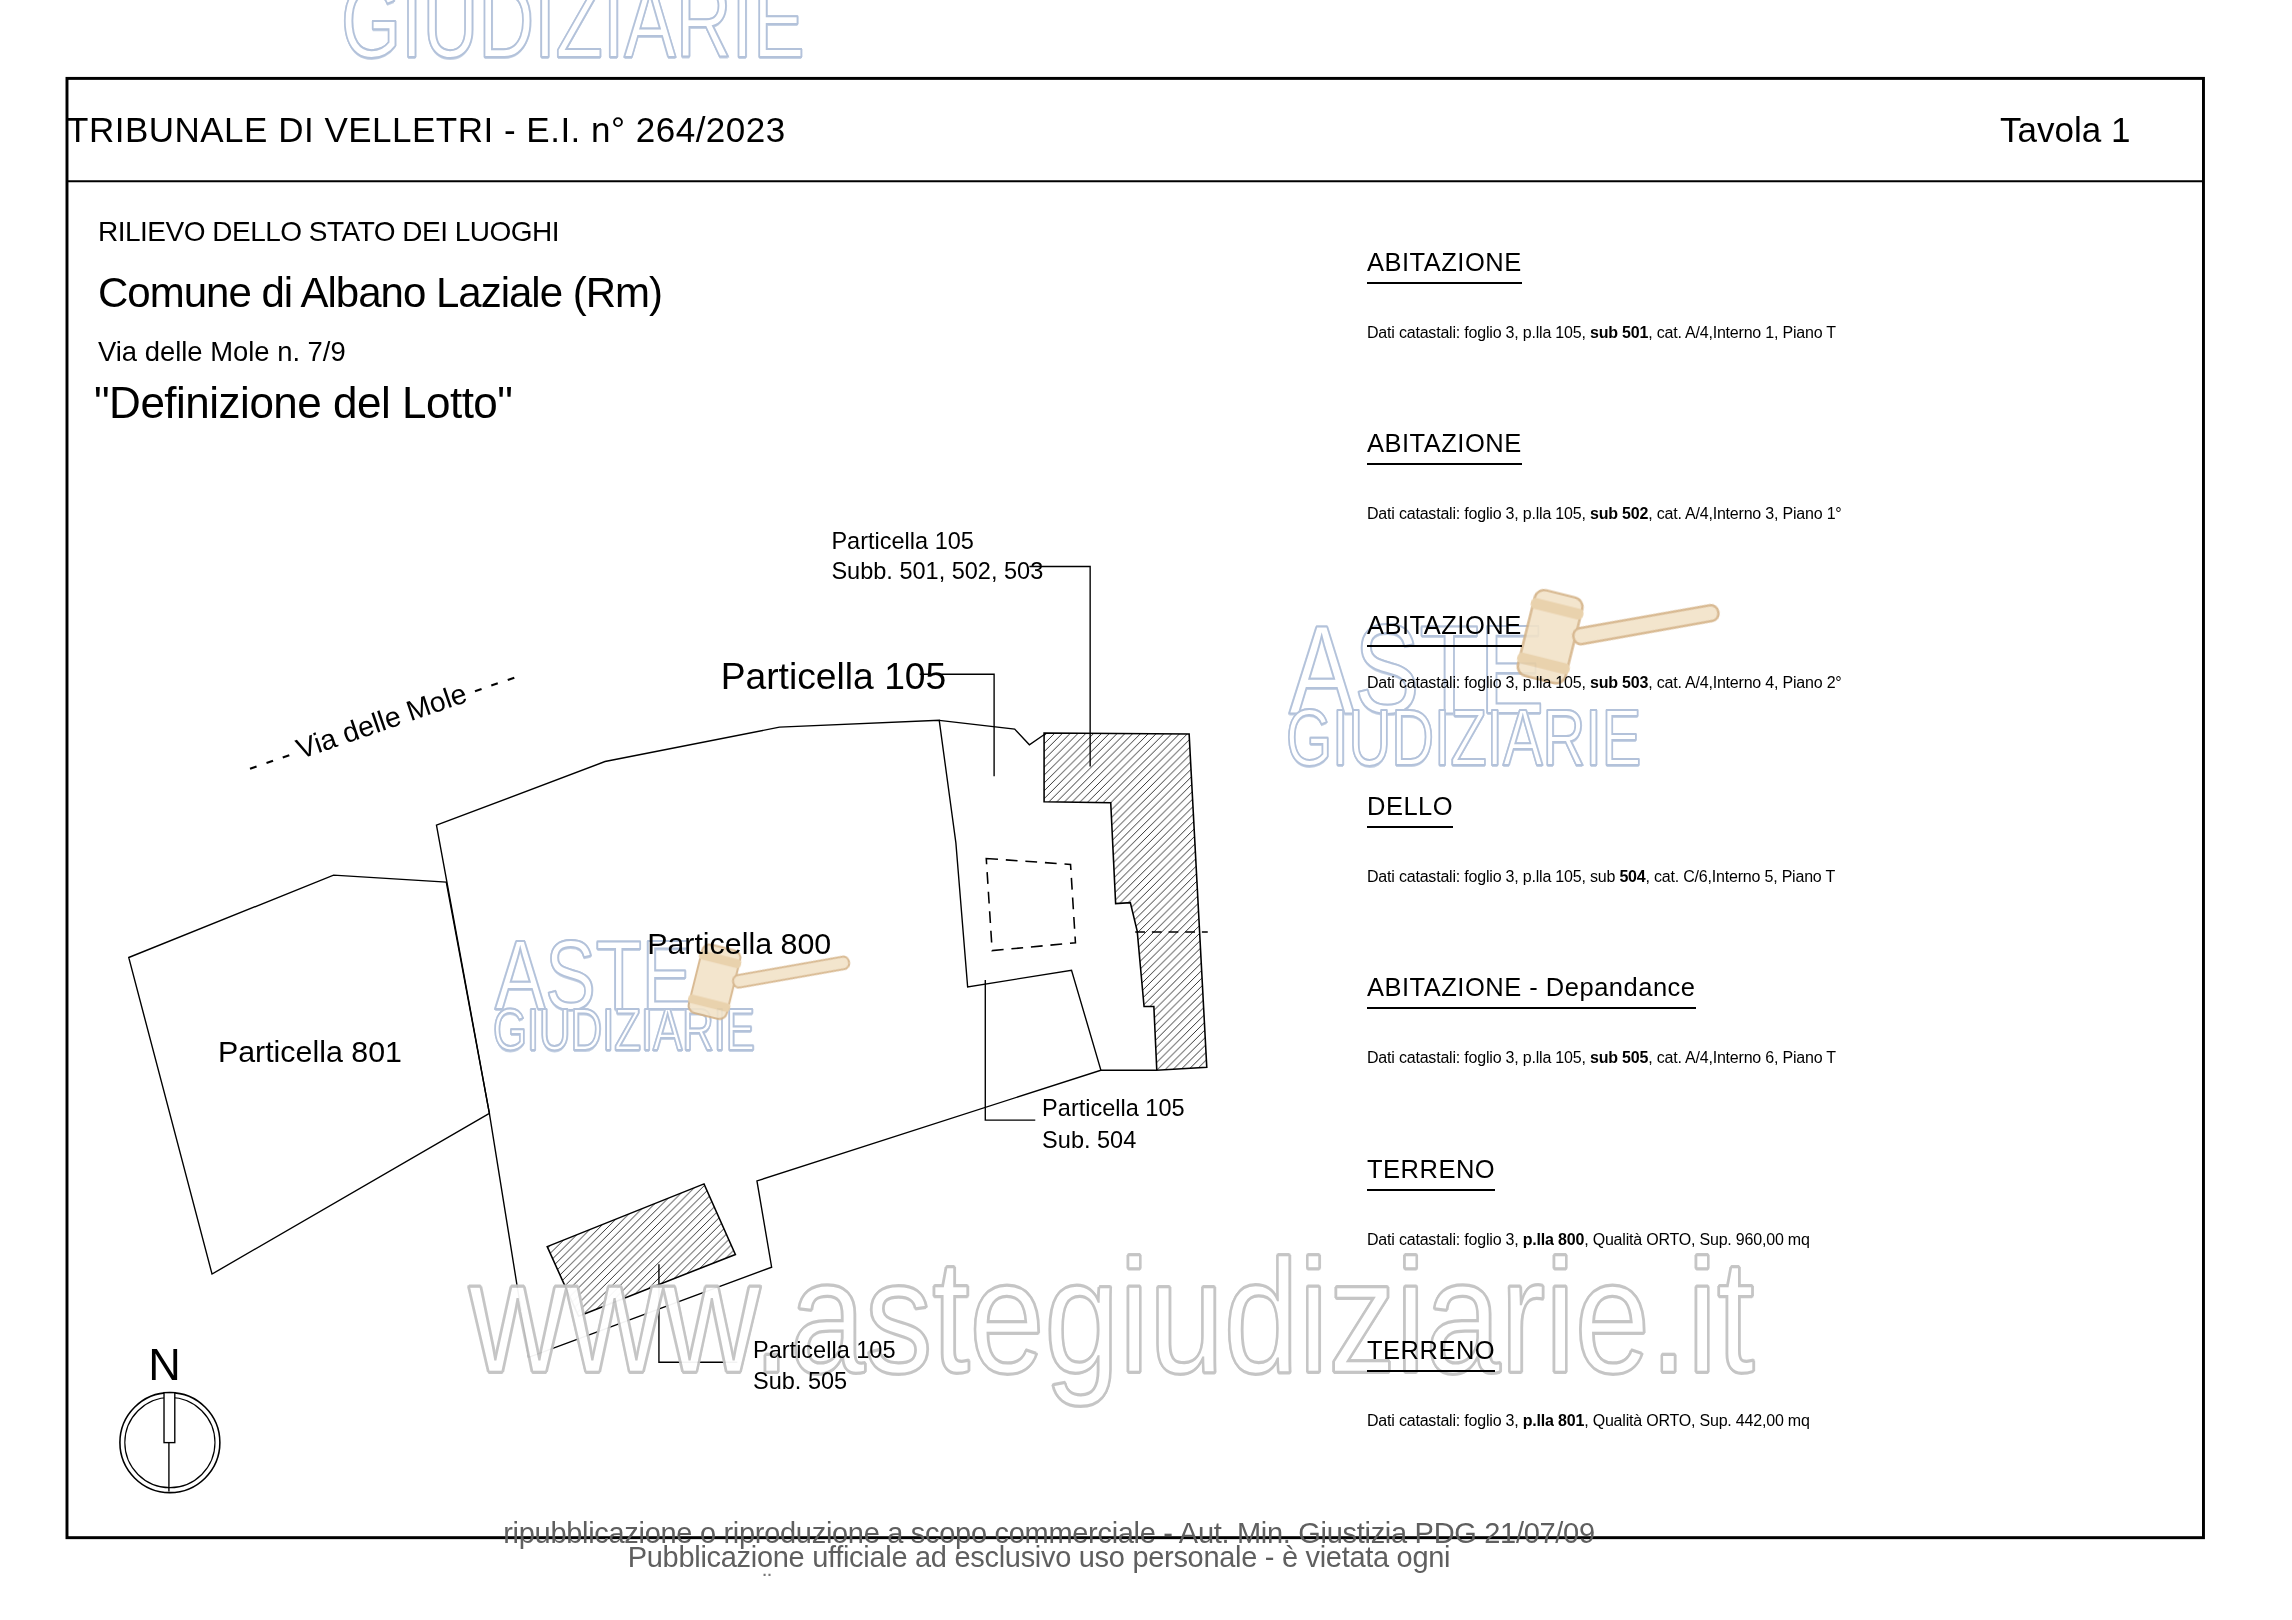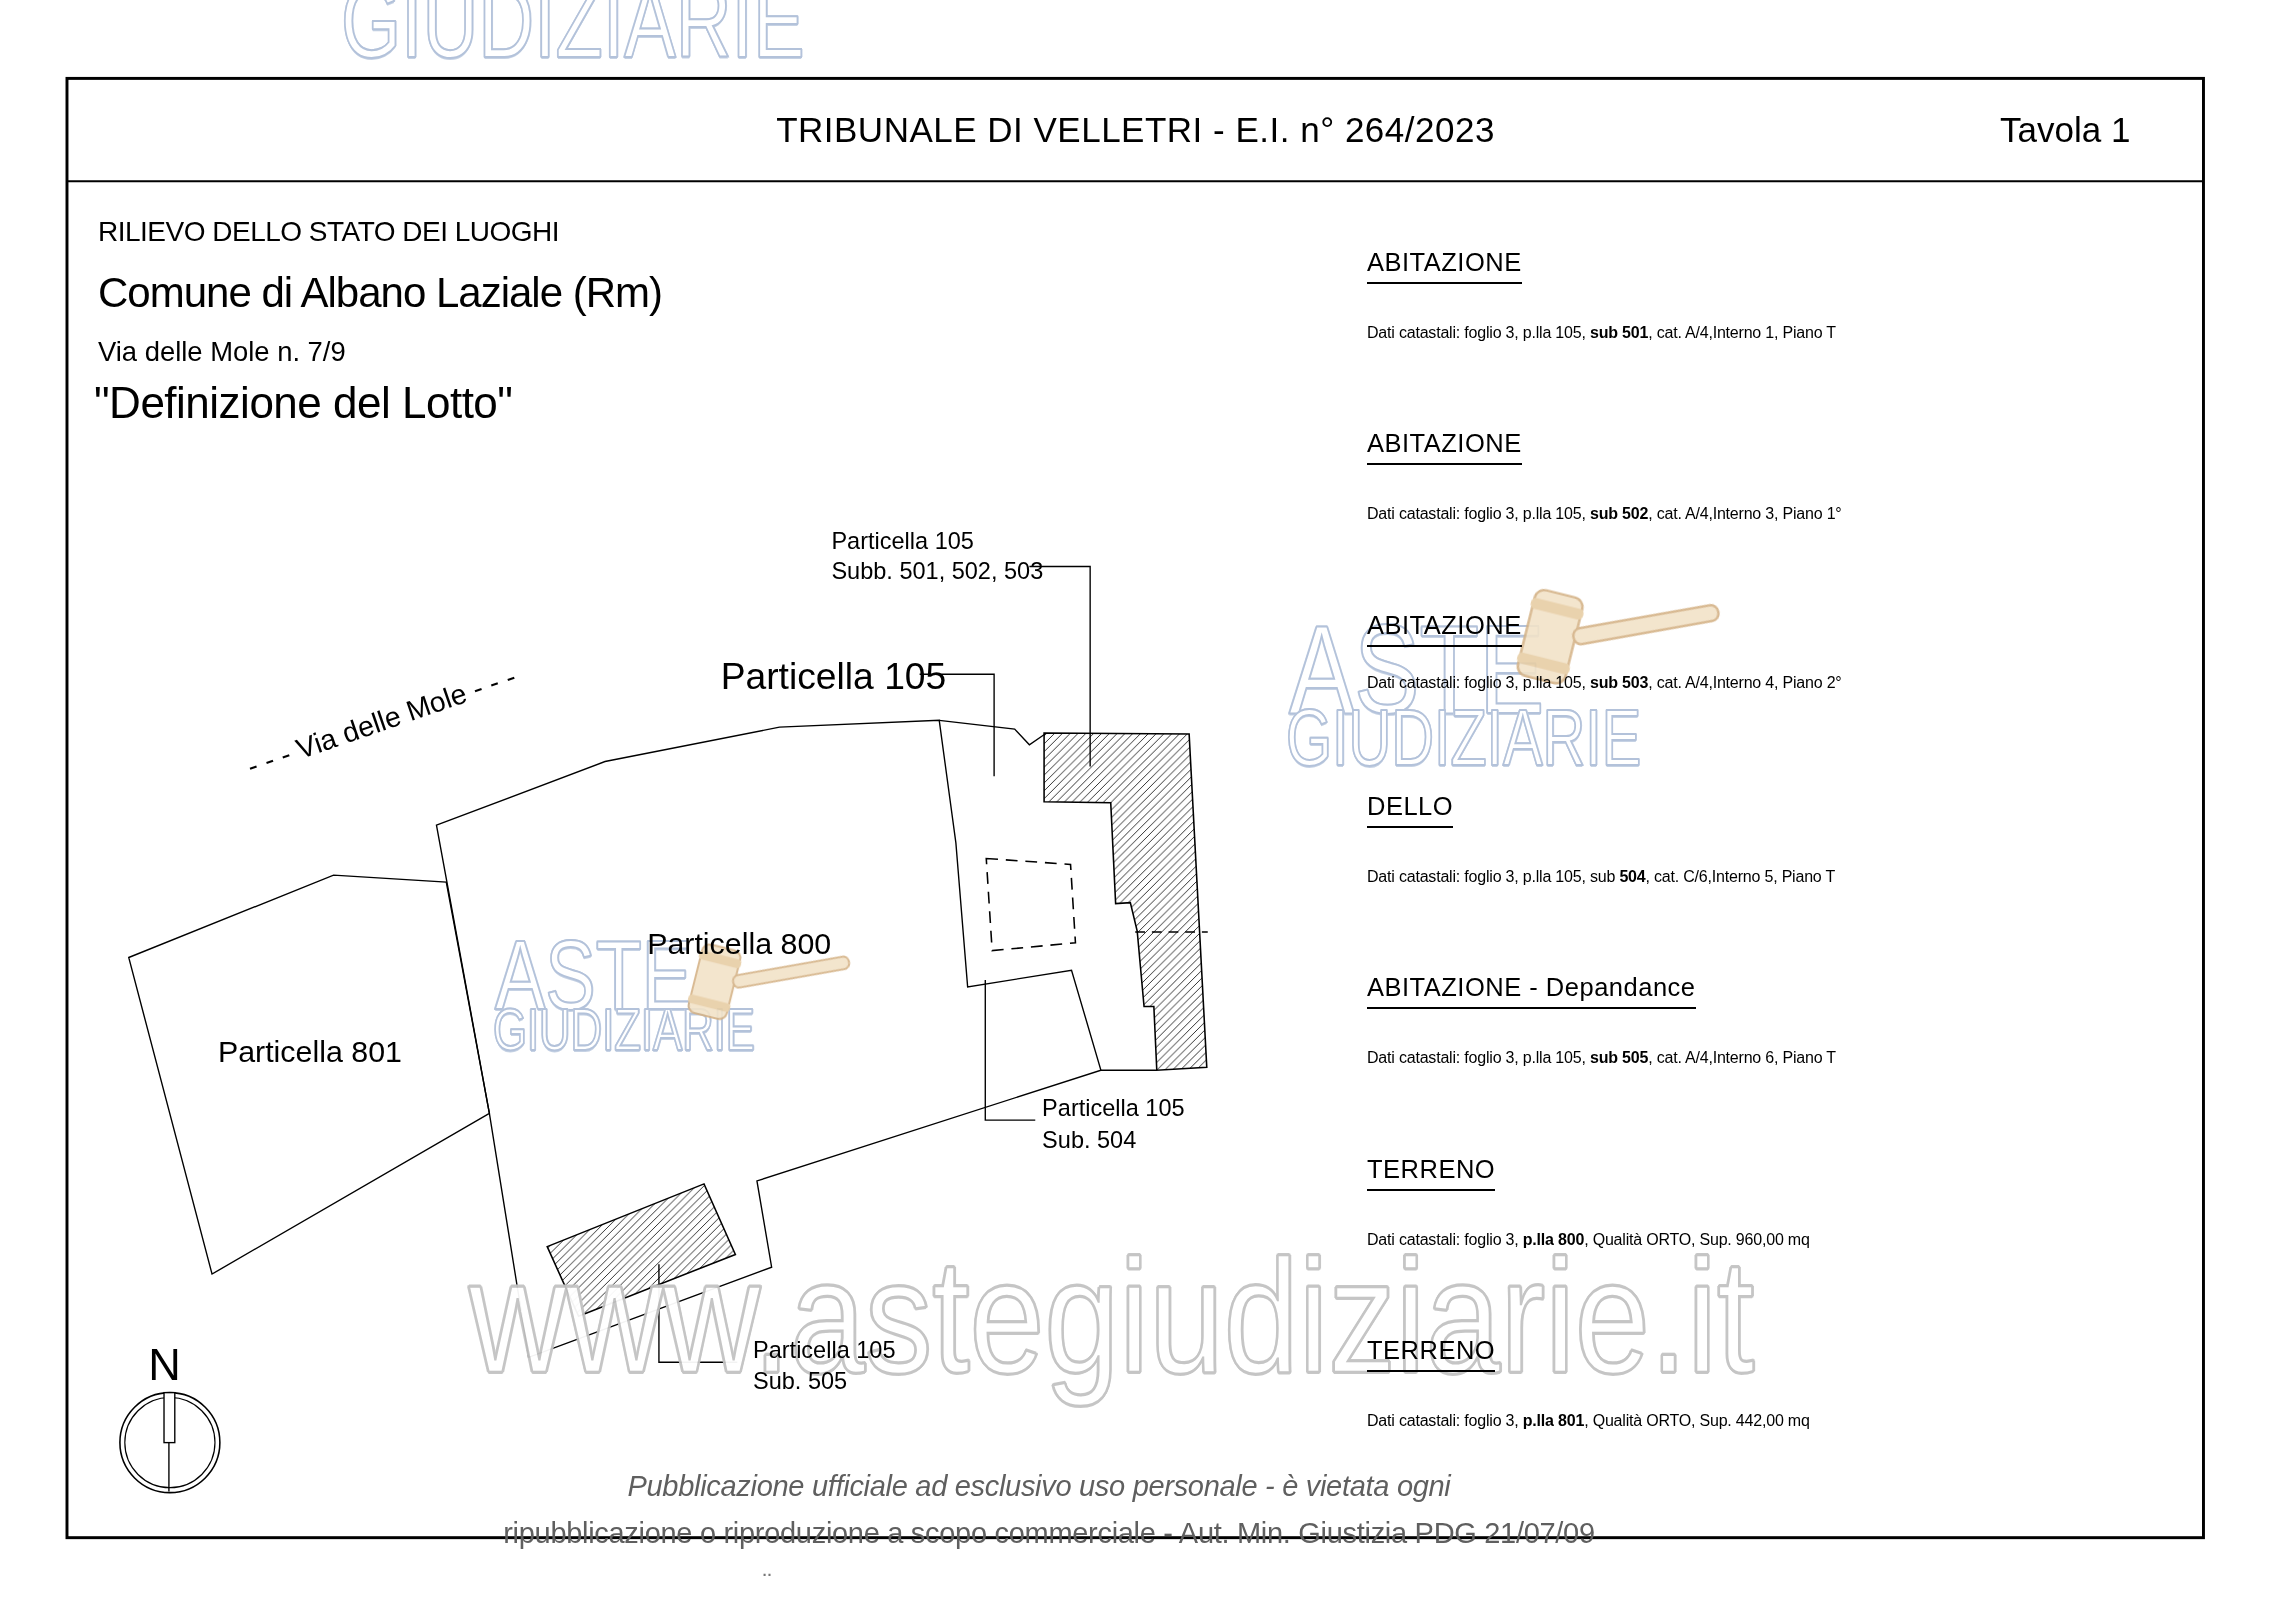"TRIBUNALE DI VELLETRI - E.I." .hdr-title { text-align: center -> none }
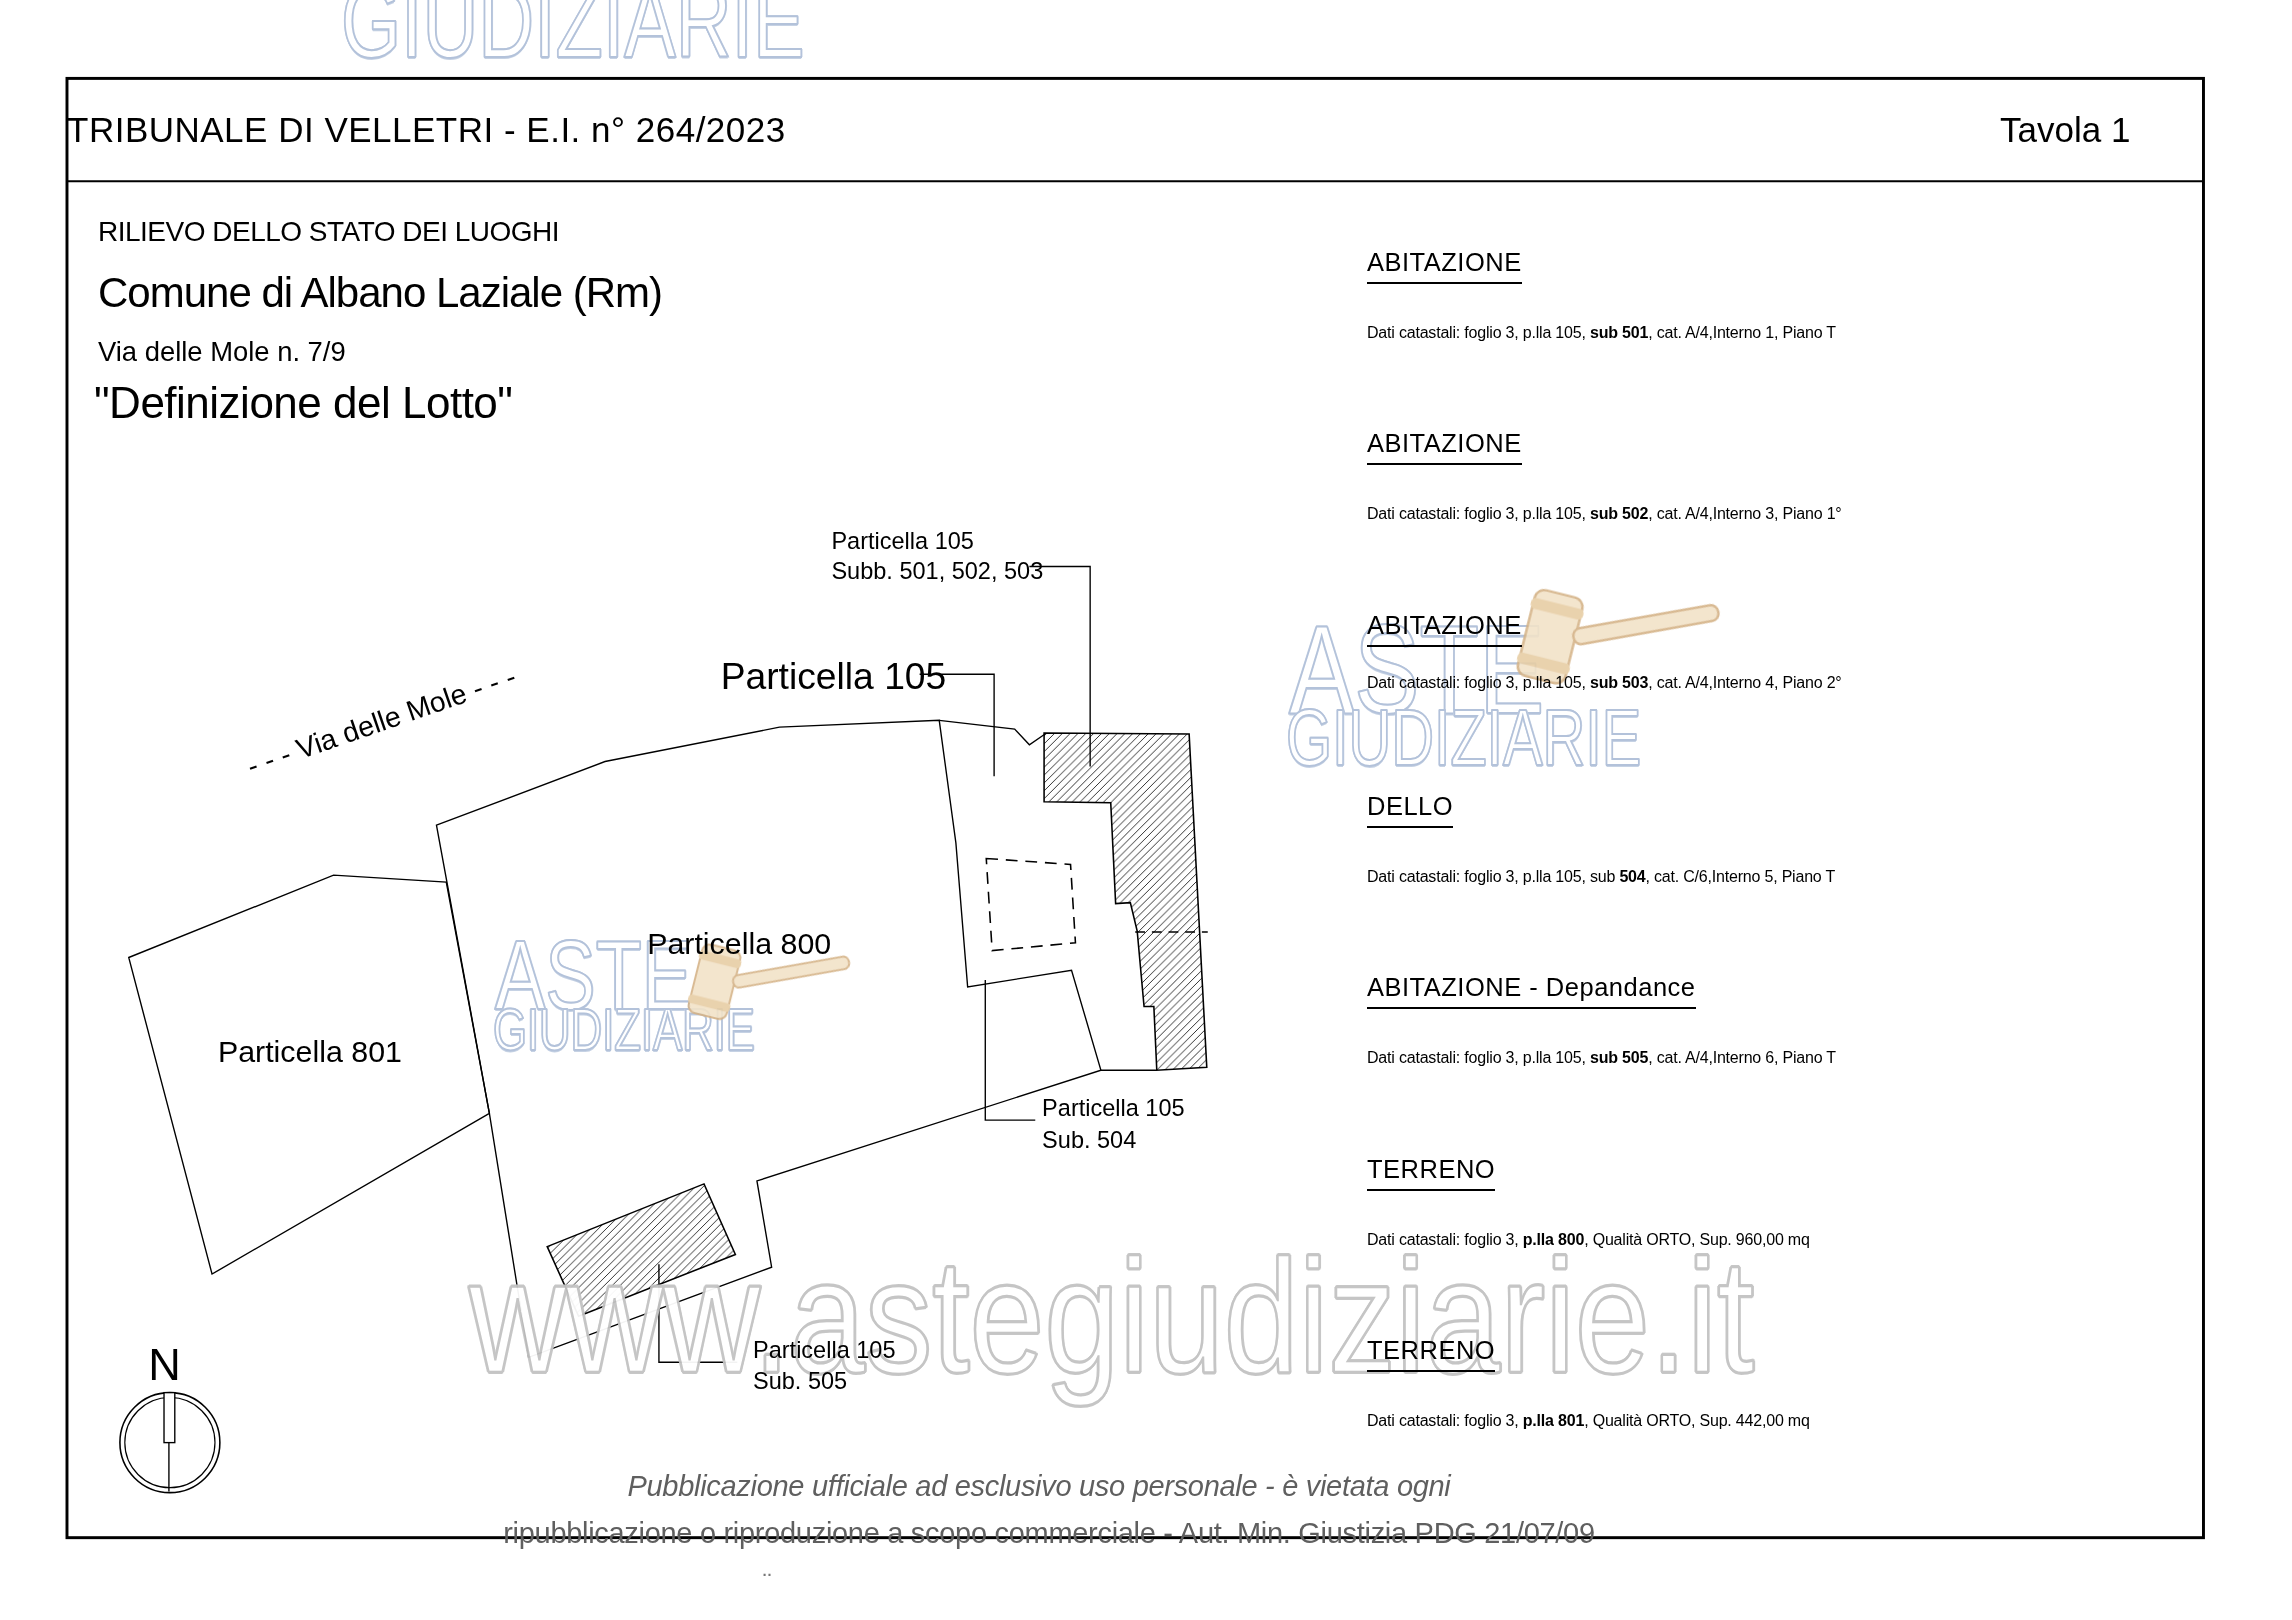"Pubblicazione ufficiale ad esclusivo uso" .ft1 { font-style: italic -> none; top: 1470px -> 1541px }
